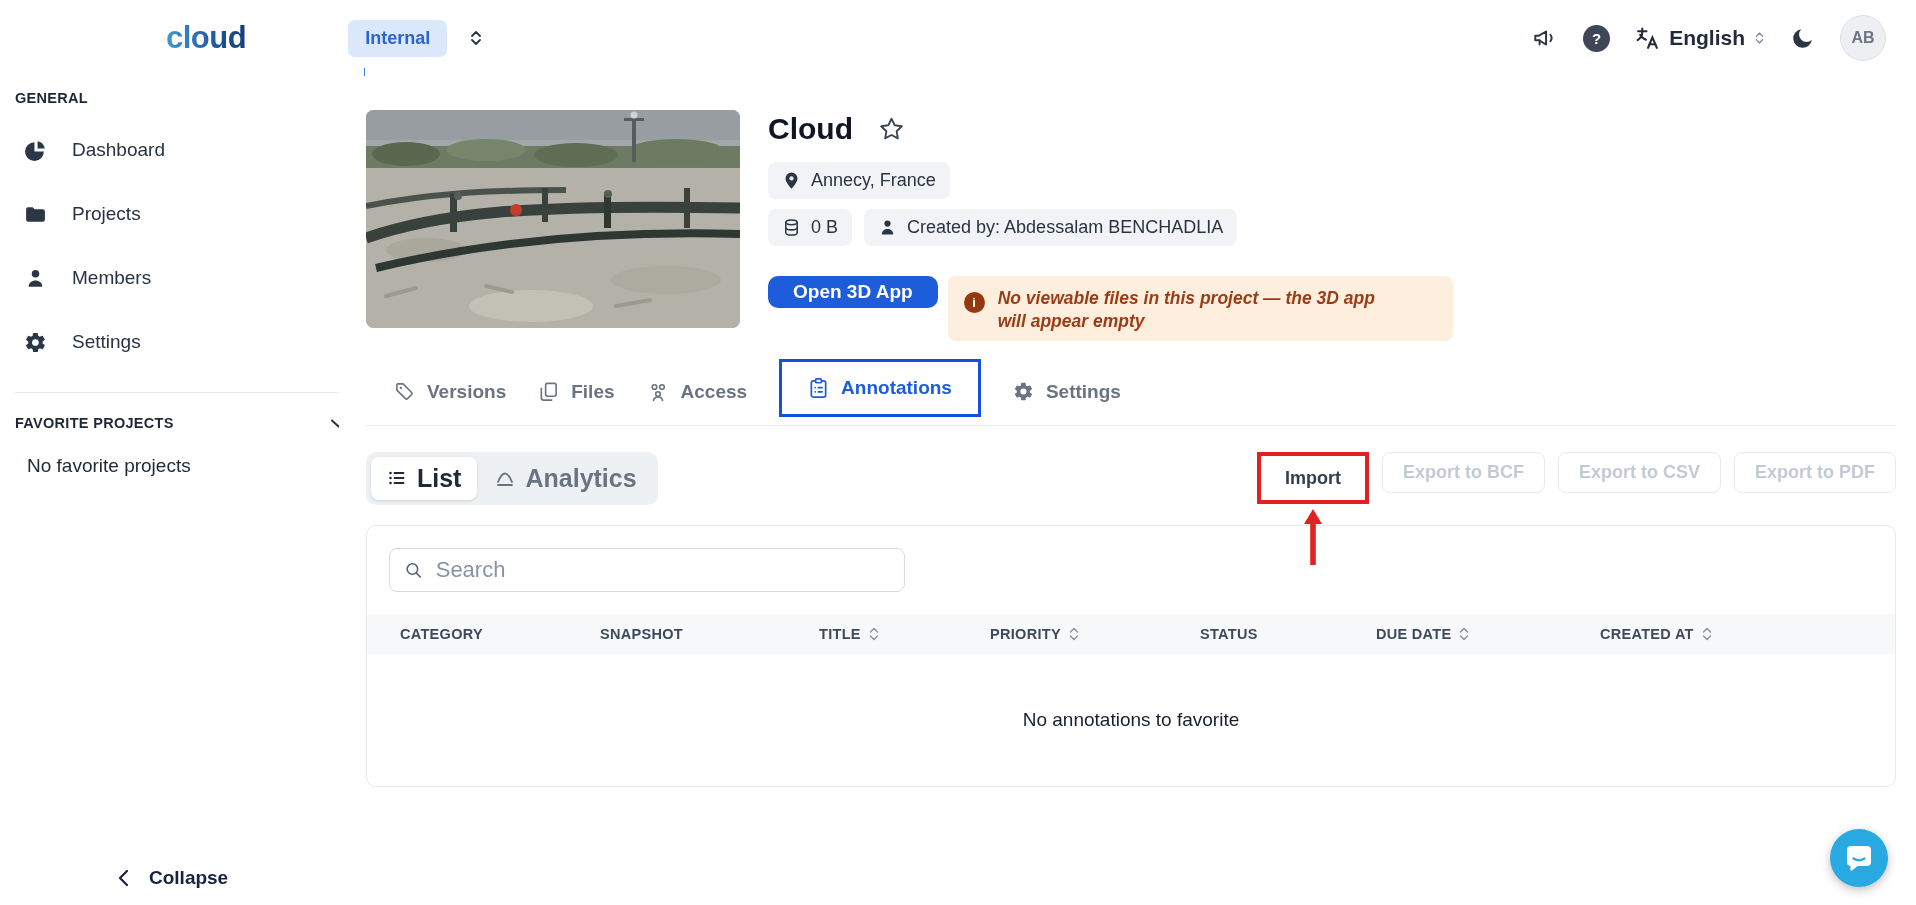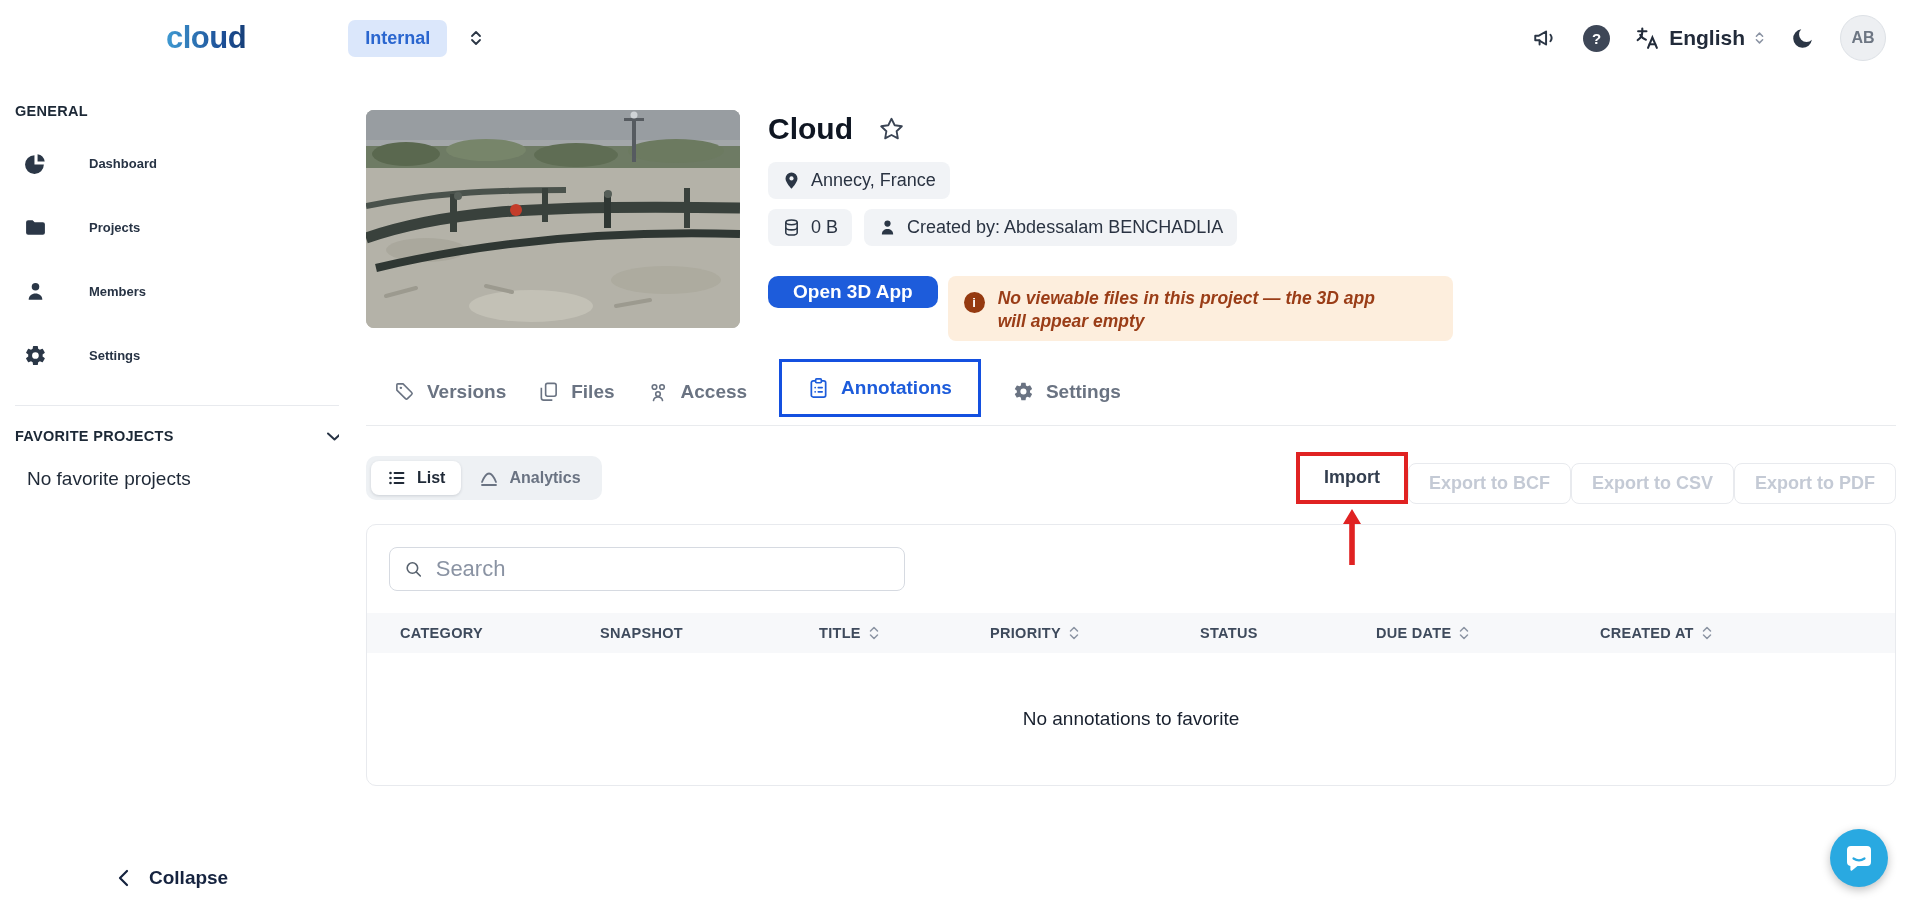"GENERAL" .sidebar { border-right: 5px solid #3b82f6 -> 1px solid #3b82f6; top: 81px -> 68px }
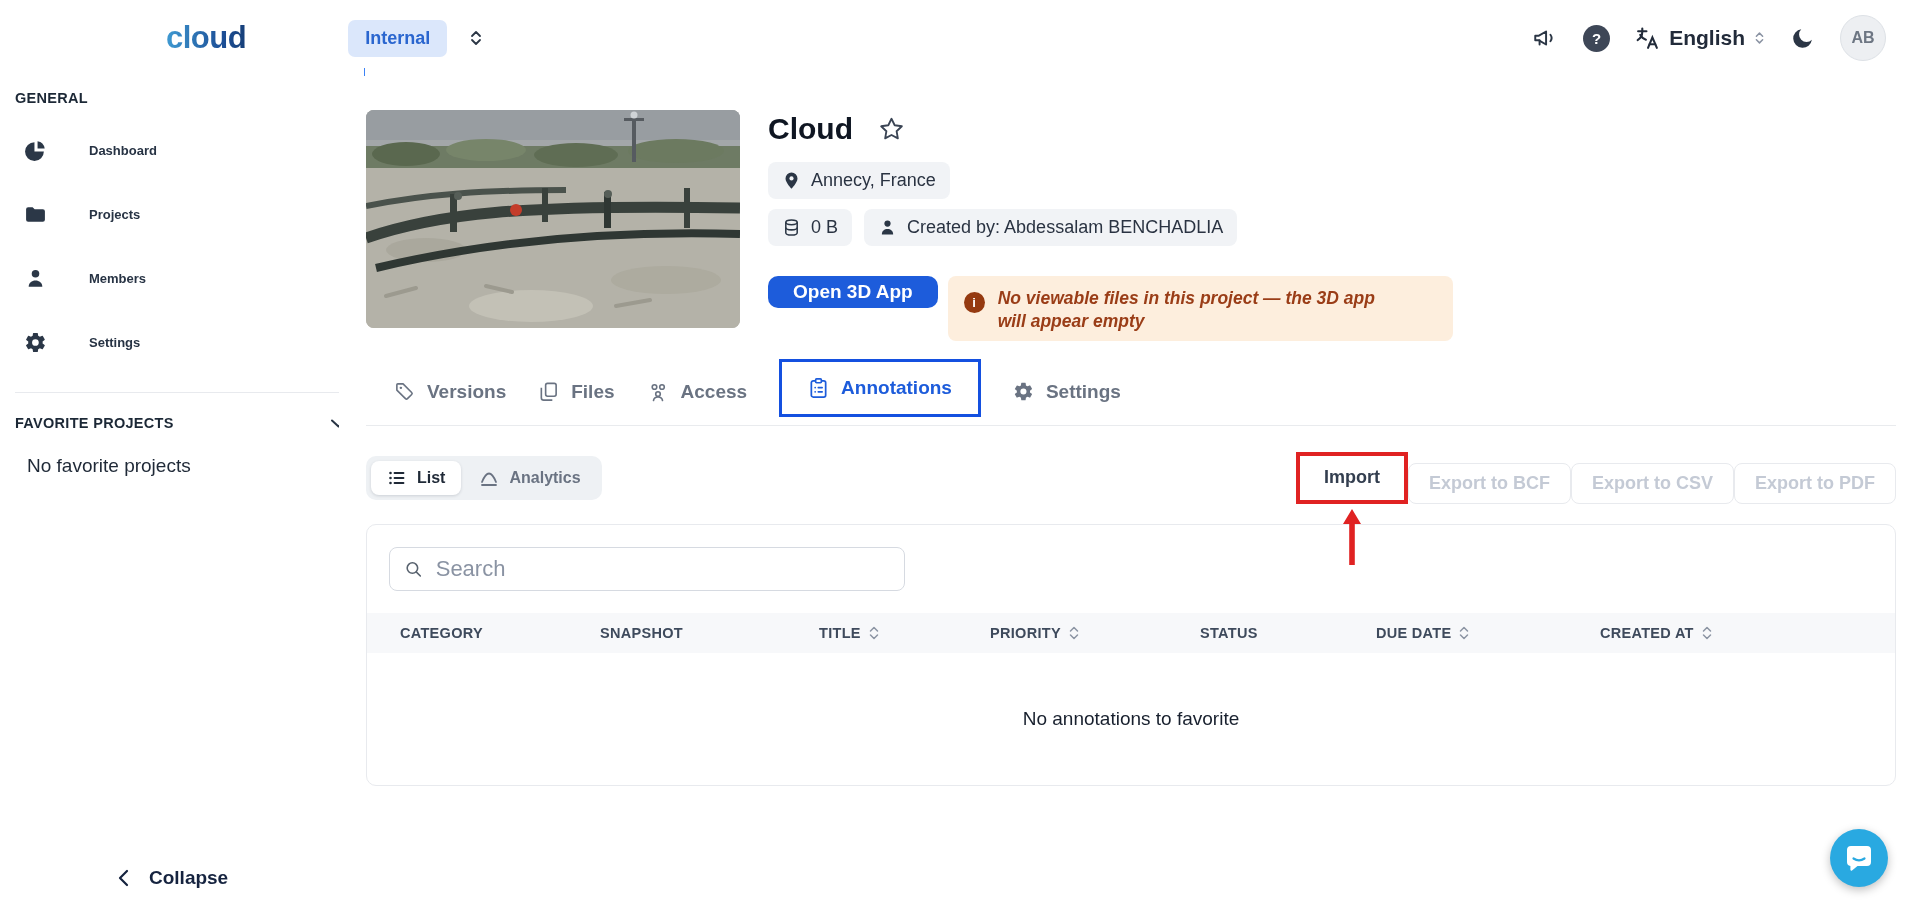"Dashboard" .side-item { font-size: 13px -> 19px; font-weight: 700 -> 400; gap: 42px -> 25px }
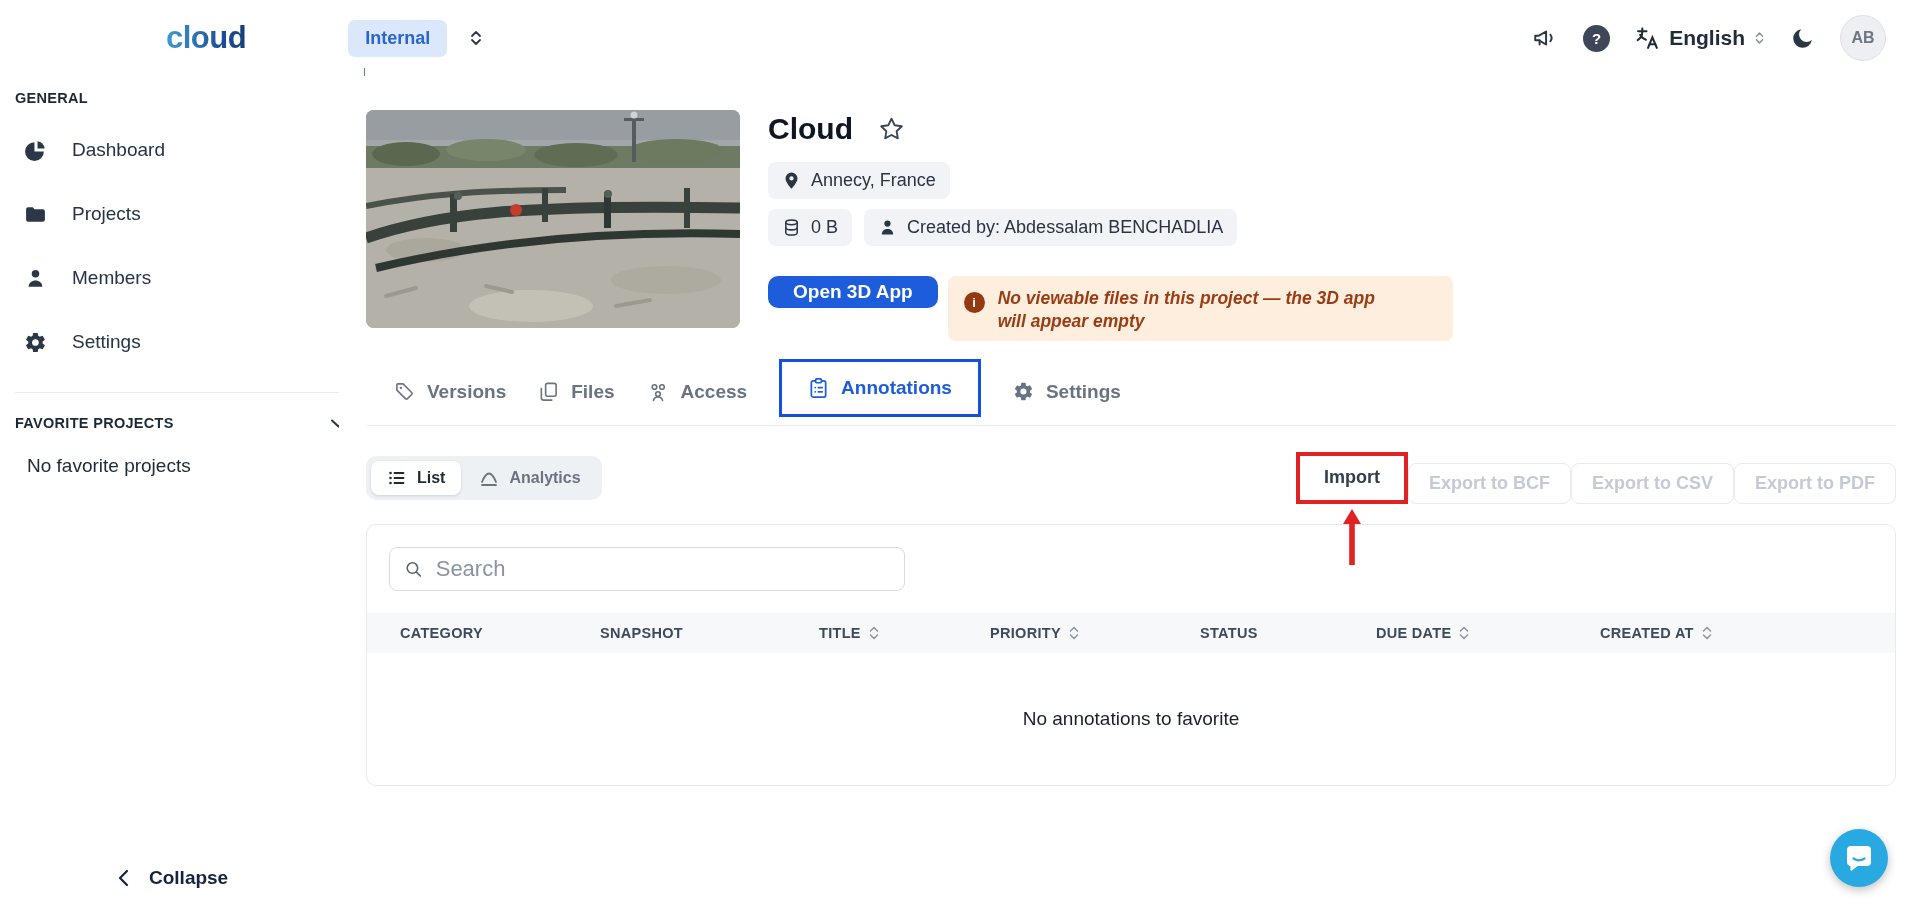"List" .seg { font-size: 16px -> 25px }
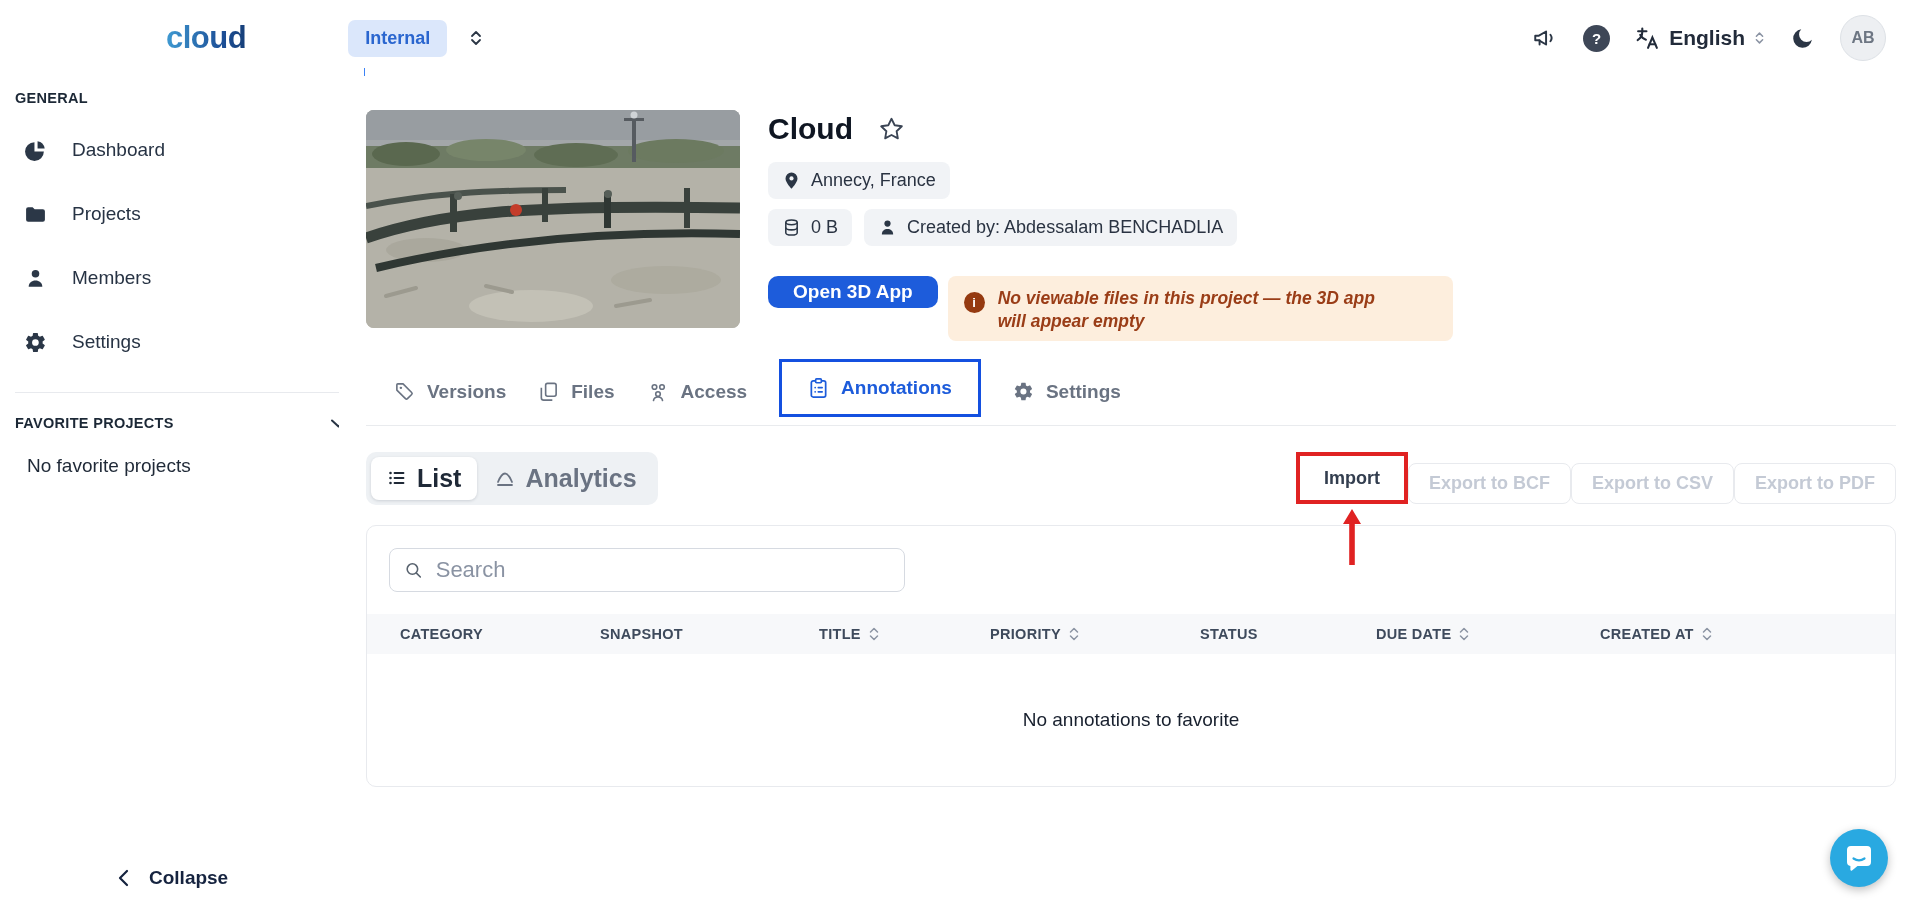"Import" .toolbar-right { align-items: flex-end -> flex-start; gap: none -> 13px }
